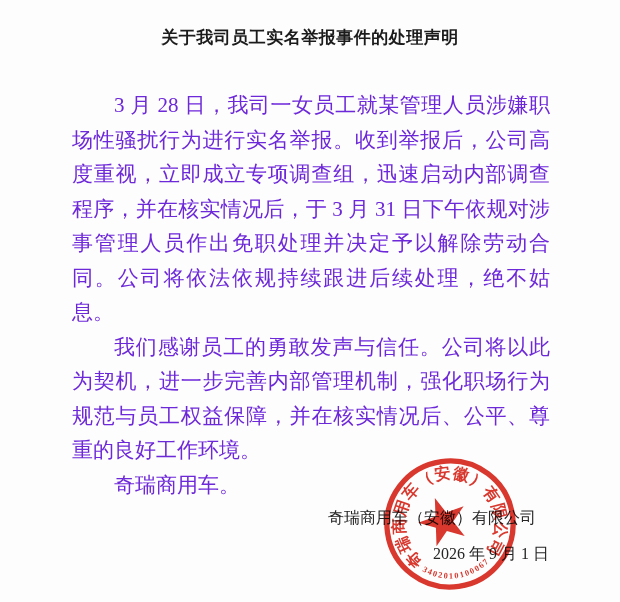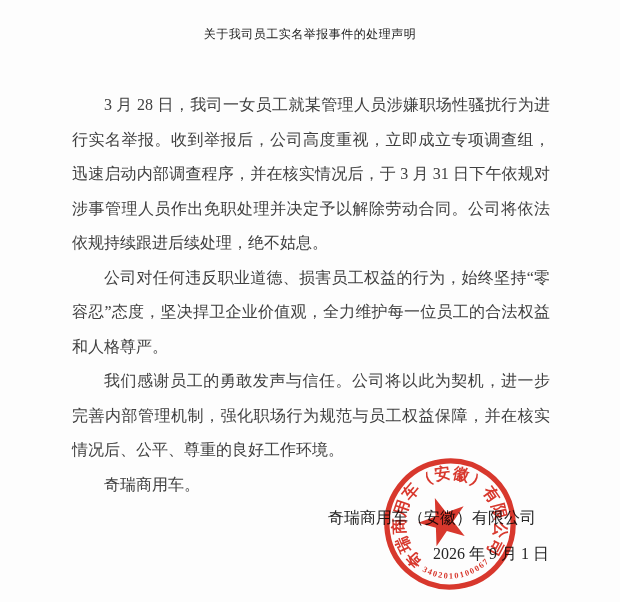"关于我司员工实名举报事件的处理声明" .doc-title { font-size: 12px -> 17px; font-weight: 400 -> 700 }
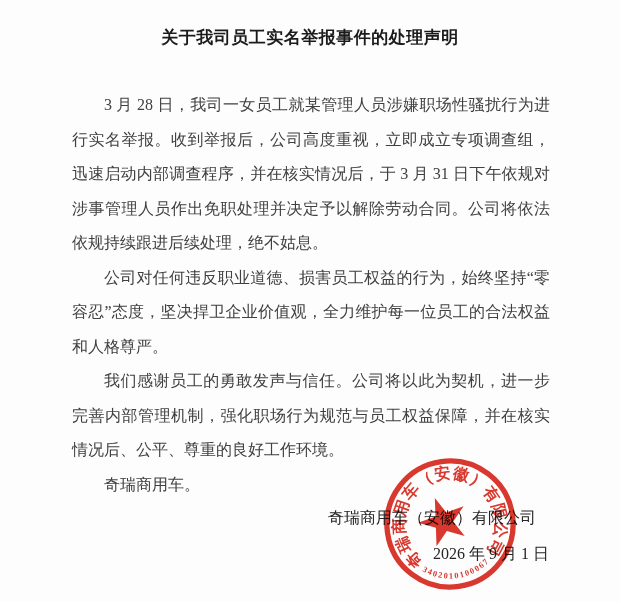"3 月 28" .doc-body { color: #404040 -> #6d28d9; font-size: 16px -> 21px }
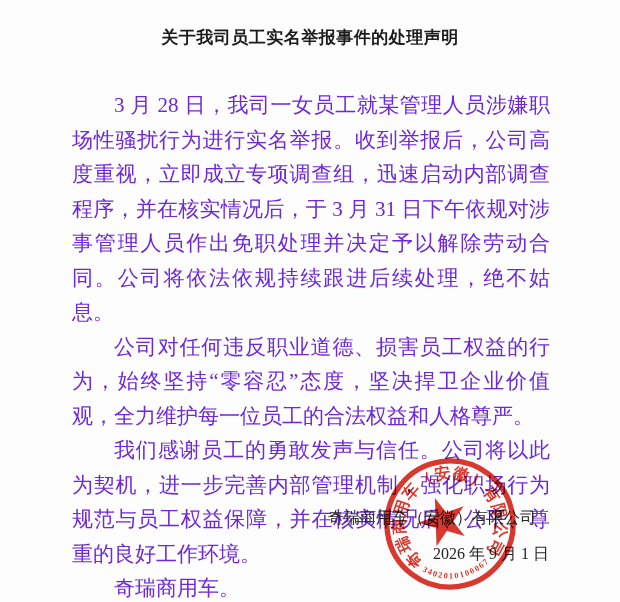"公司对任何违反职业道德、损害员工权益的行为，始终坚持“零容忍”态度，坚决捍卫企业" p { html: <p>公司对任何违反职业道德、损害员工权益的行为，始终坚持“零容忍”态度，坚决捍卫企业价值观，全力维护每一位员工的合法权益和人格尊严。</p> -> none }
